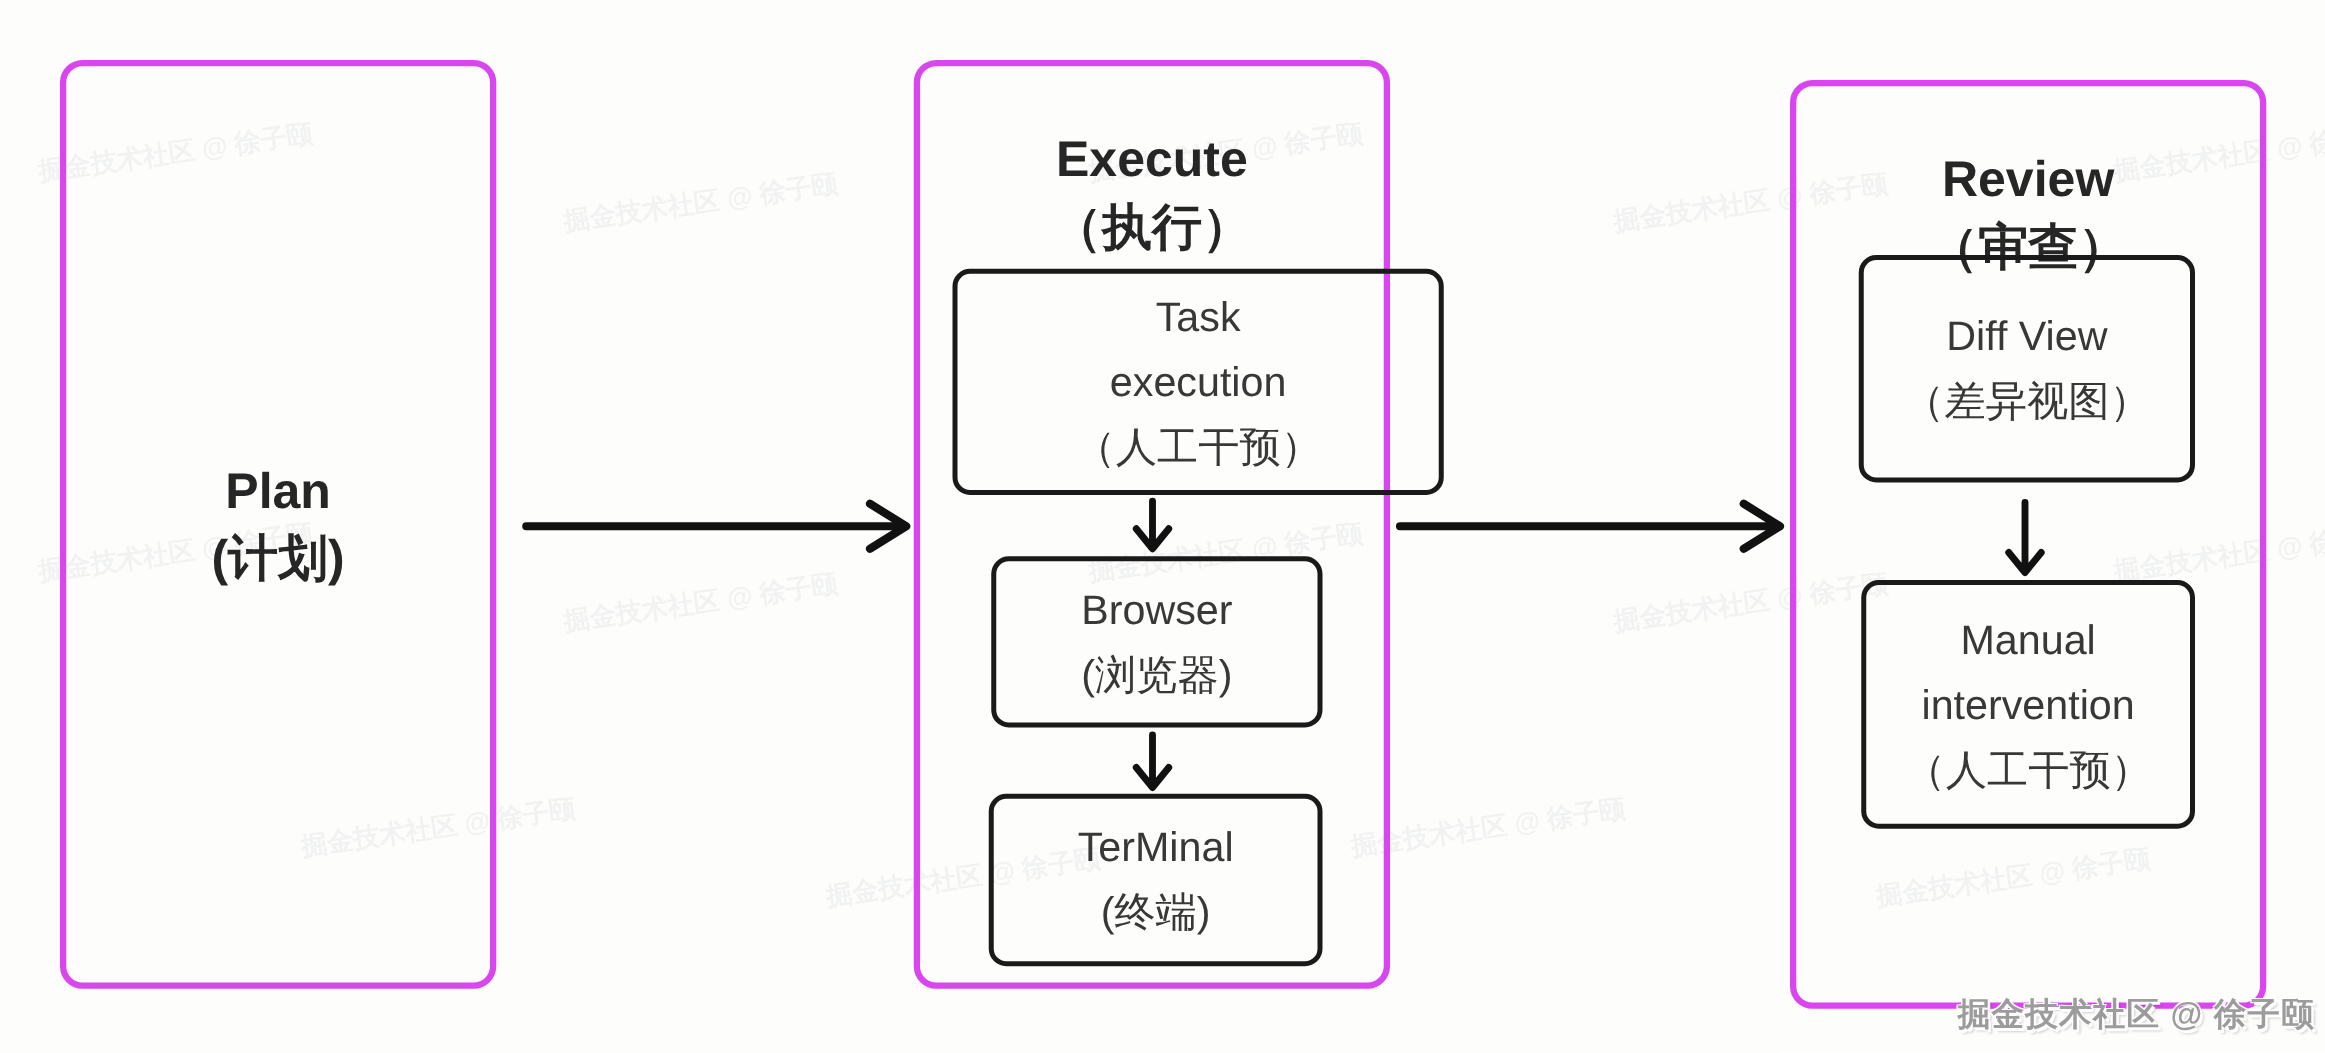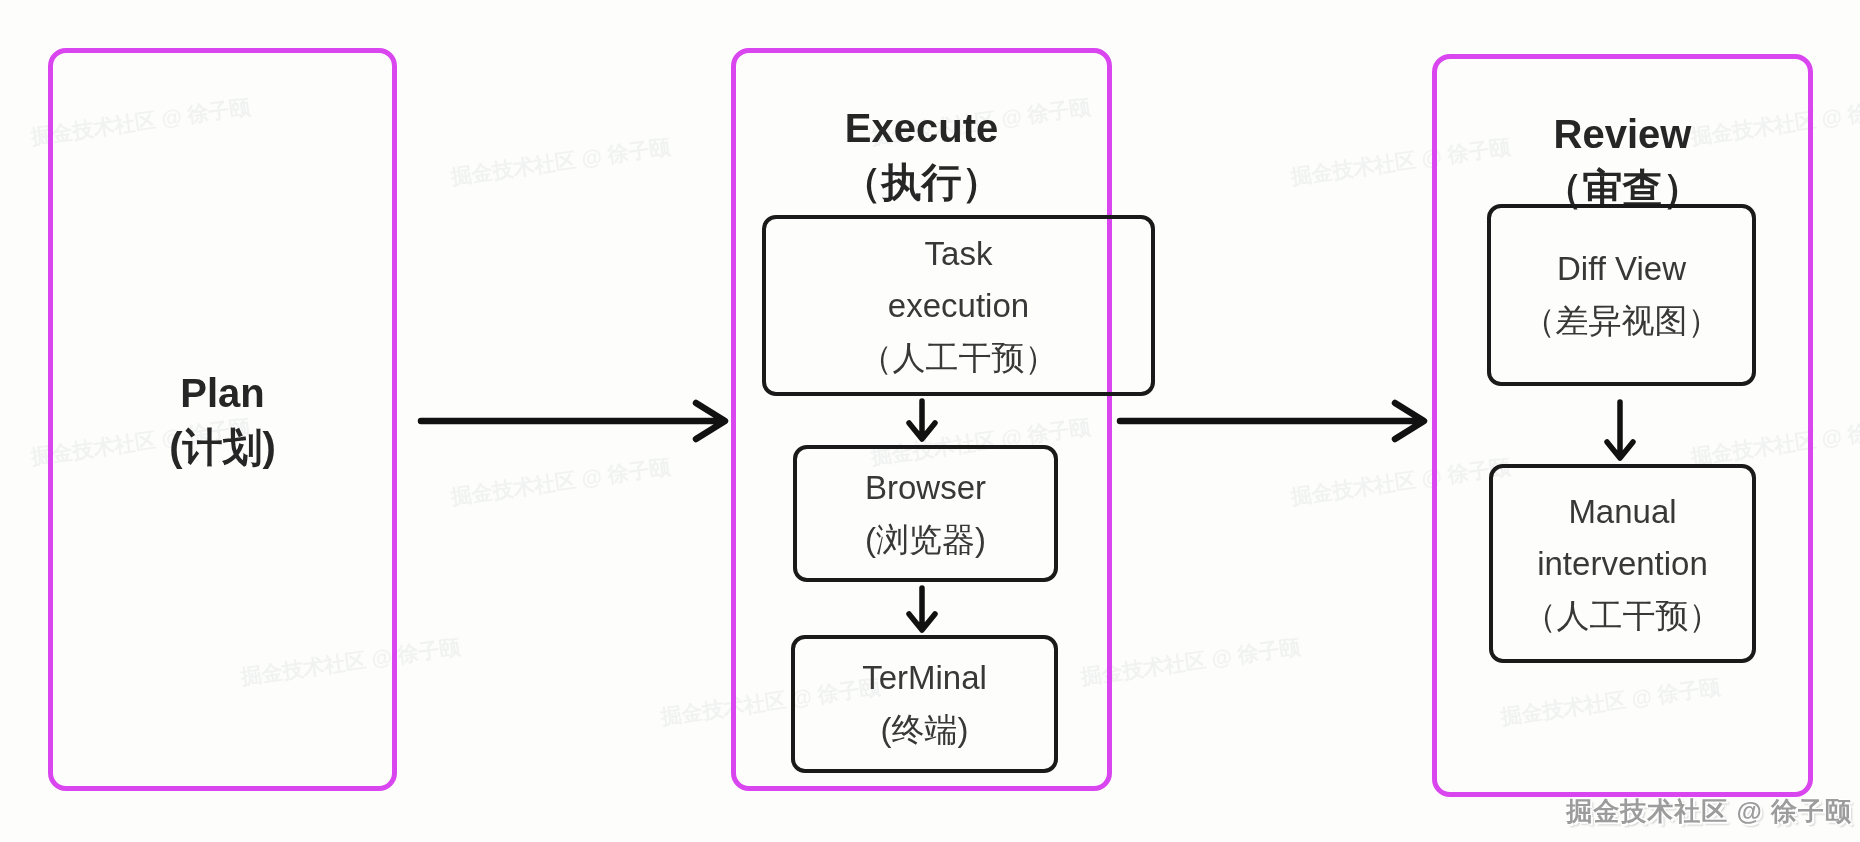"Review" div.outer-box { top: 54px -> 64px }
